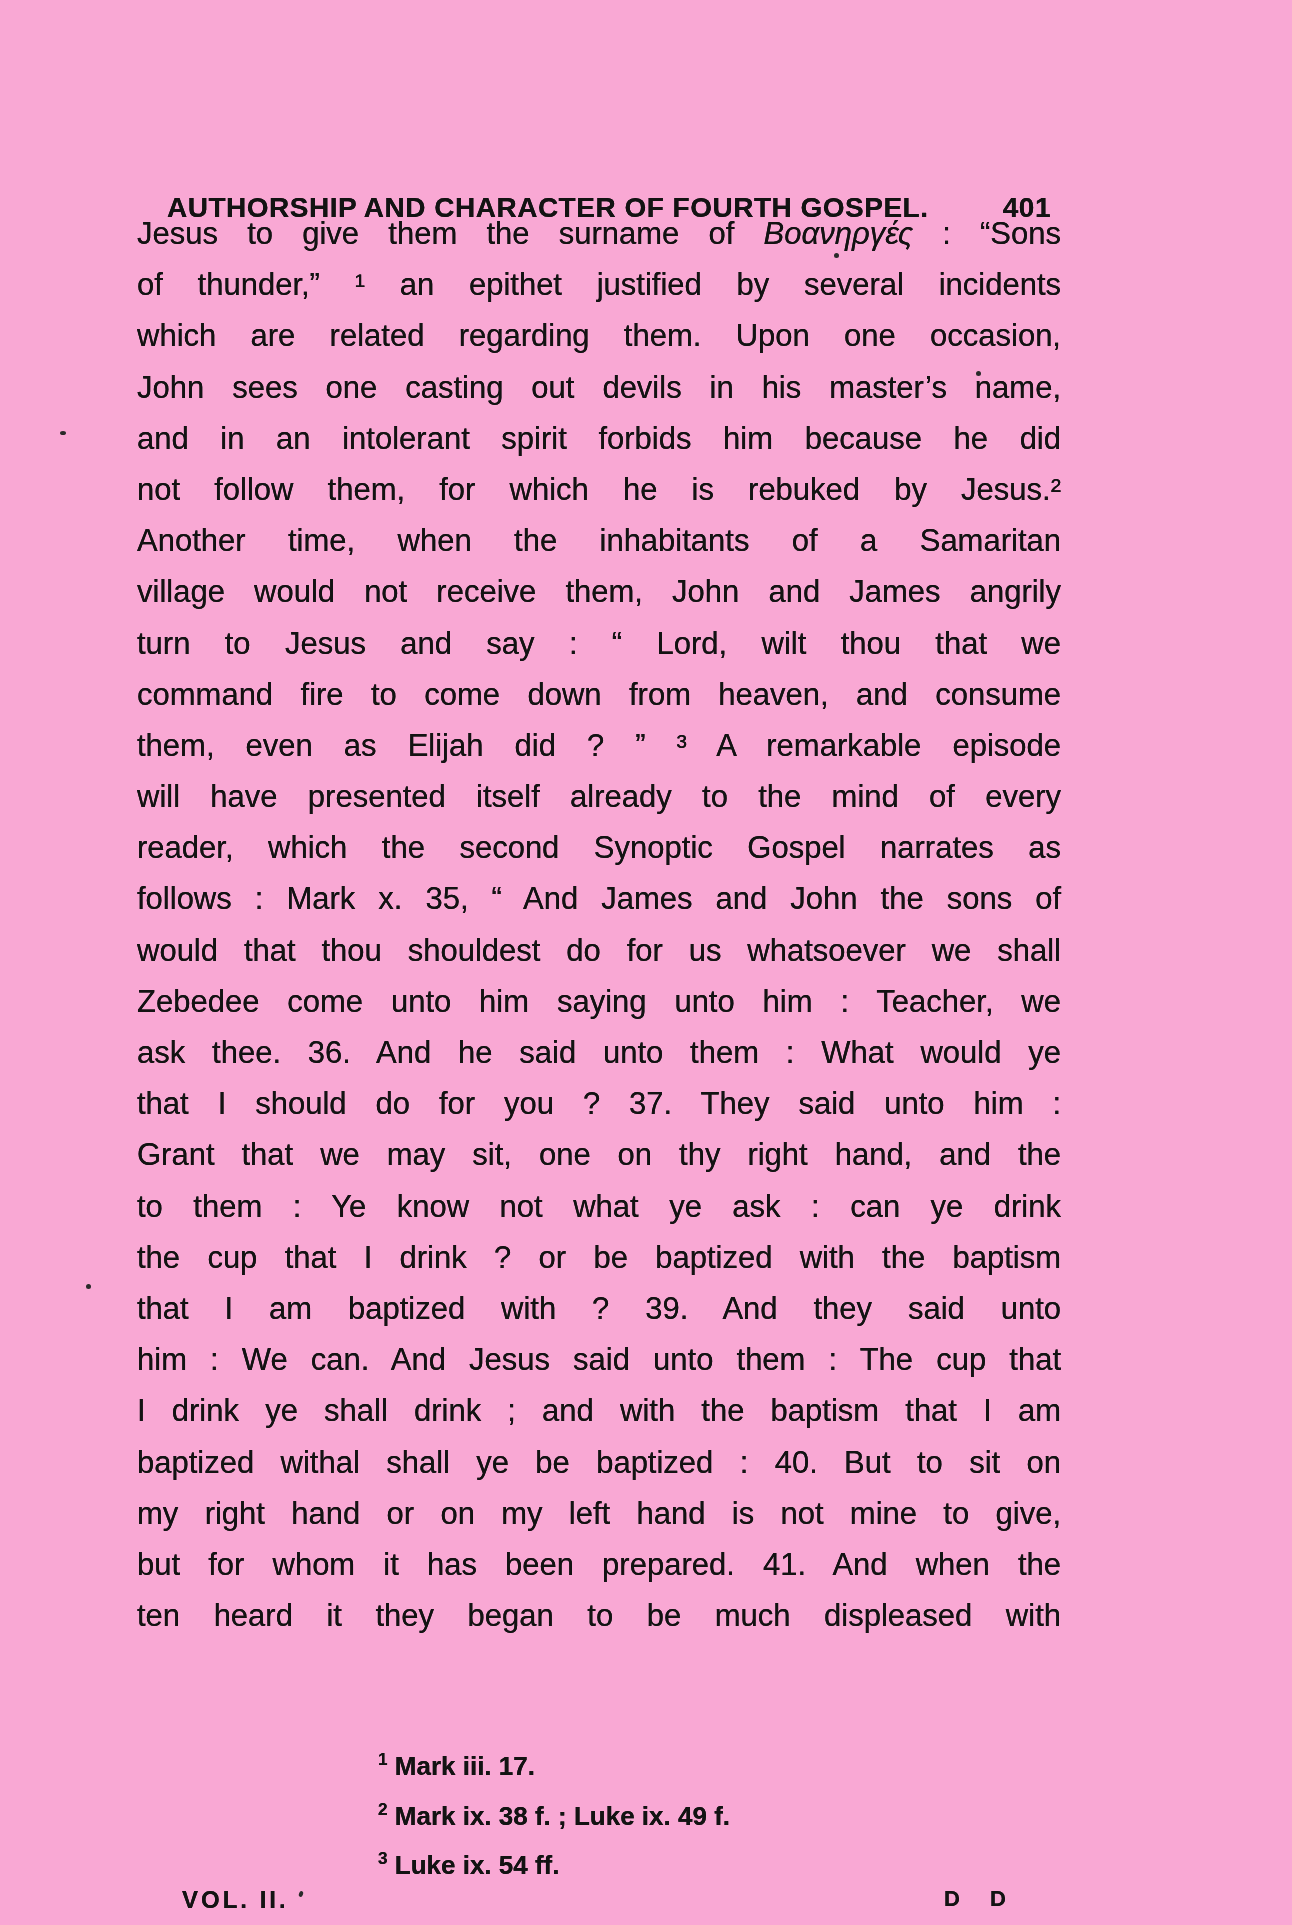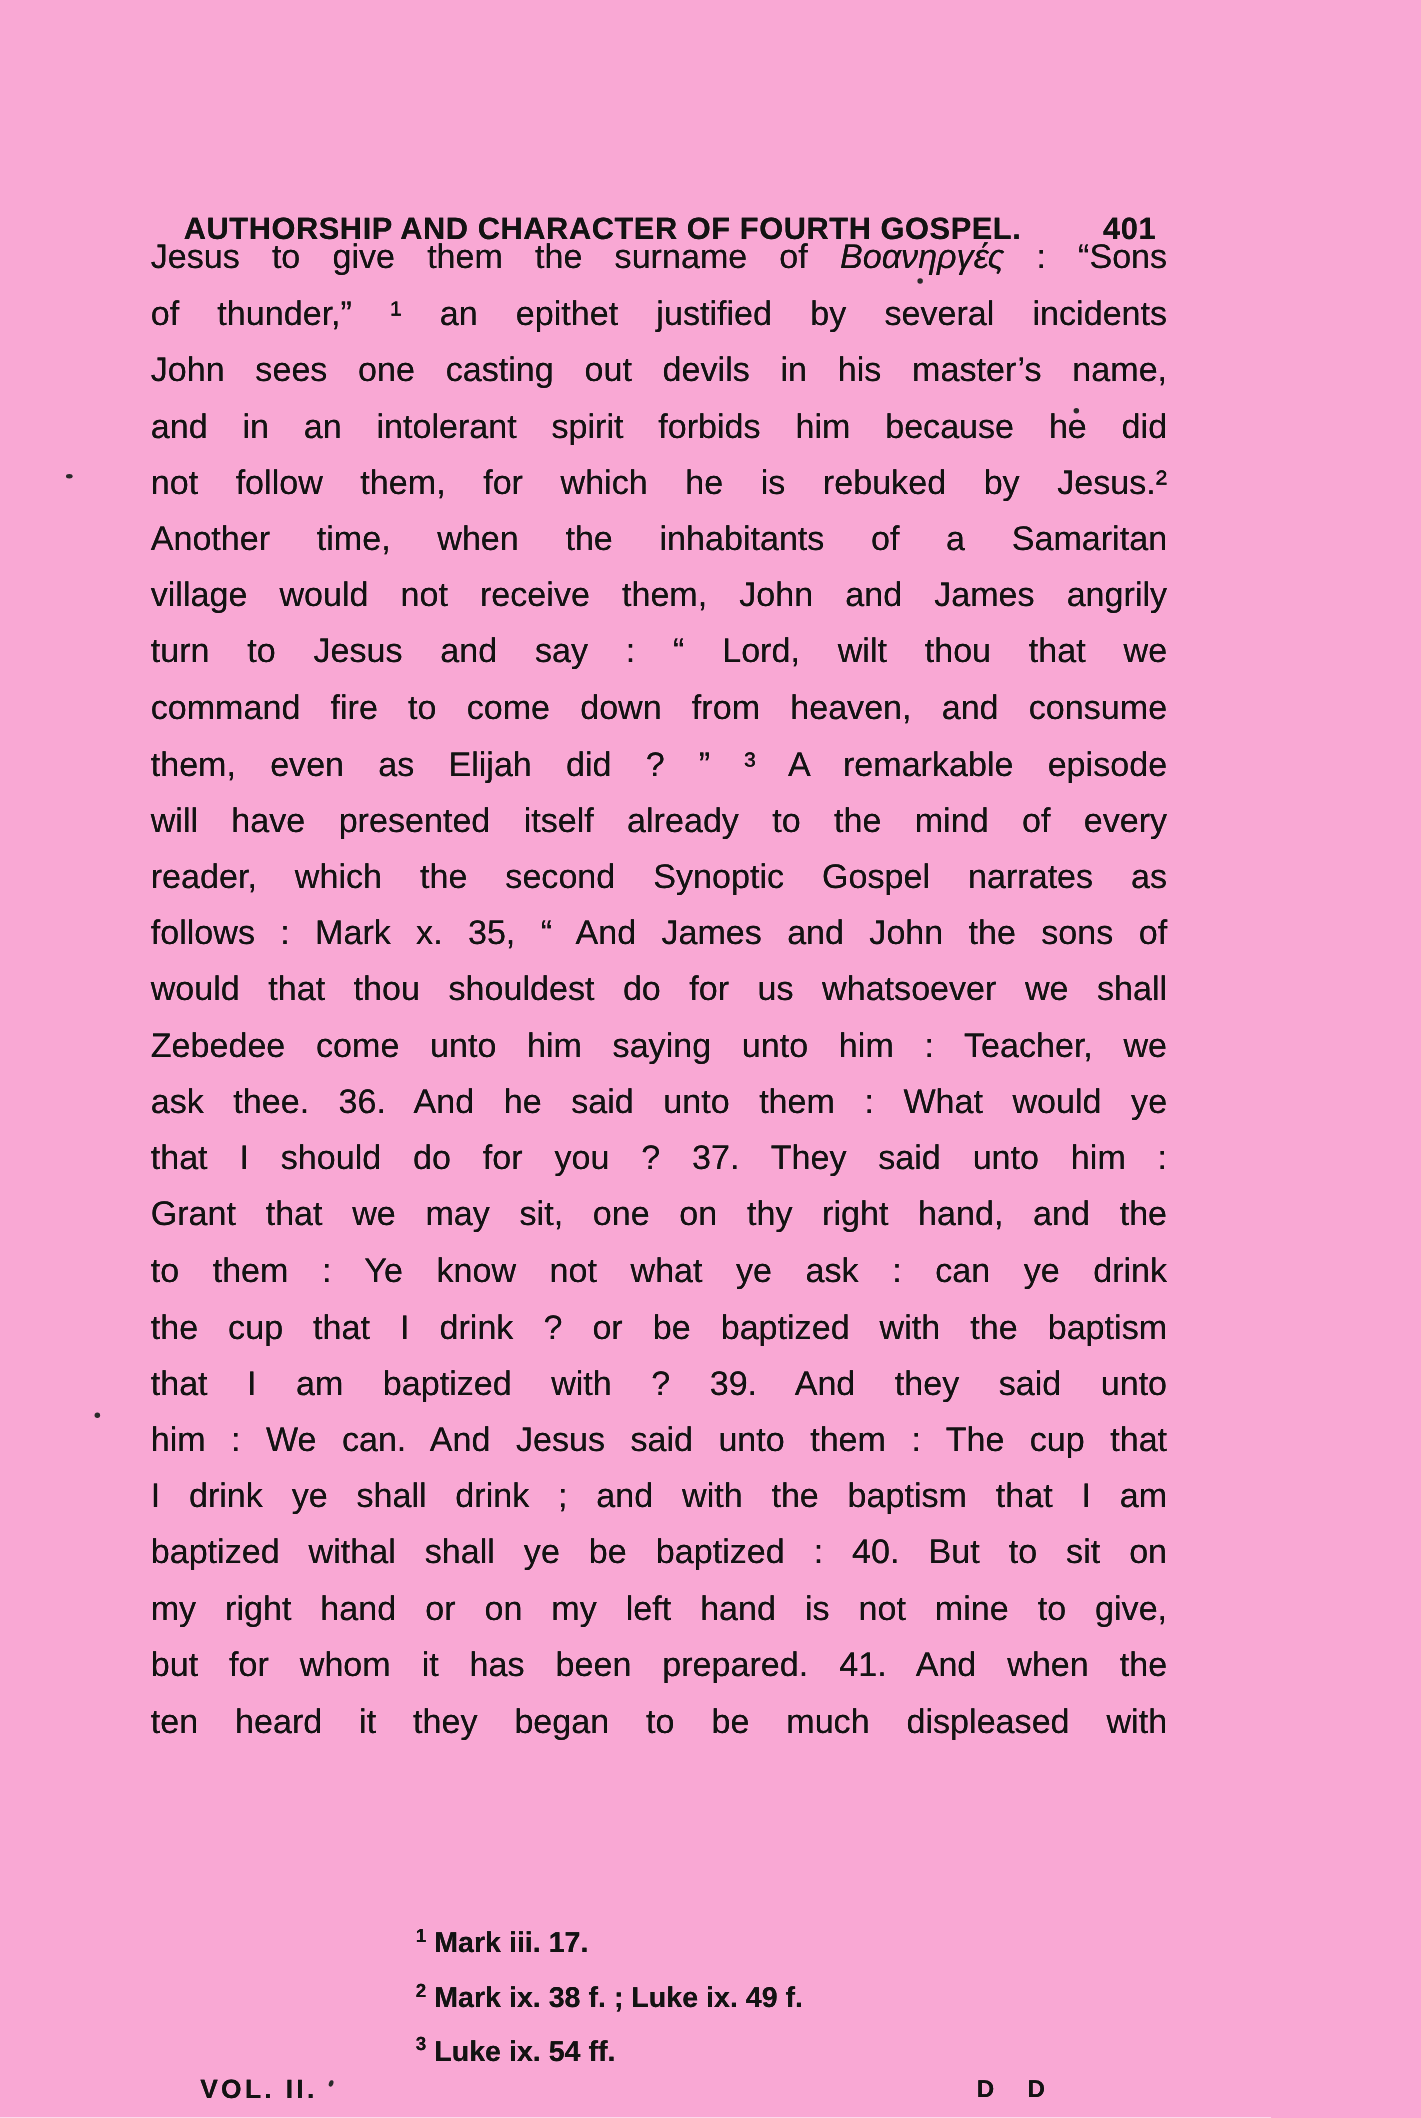"which are related regarding them." div.line { html: none -> <div>which are related regarding them. Upon one occasion,</div> }
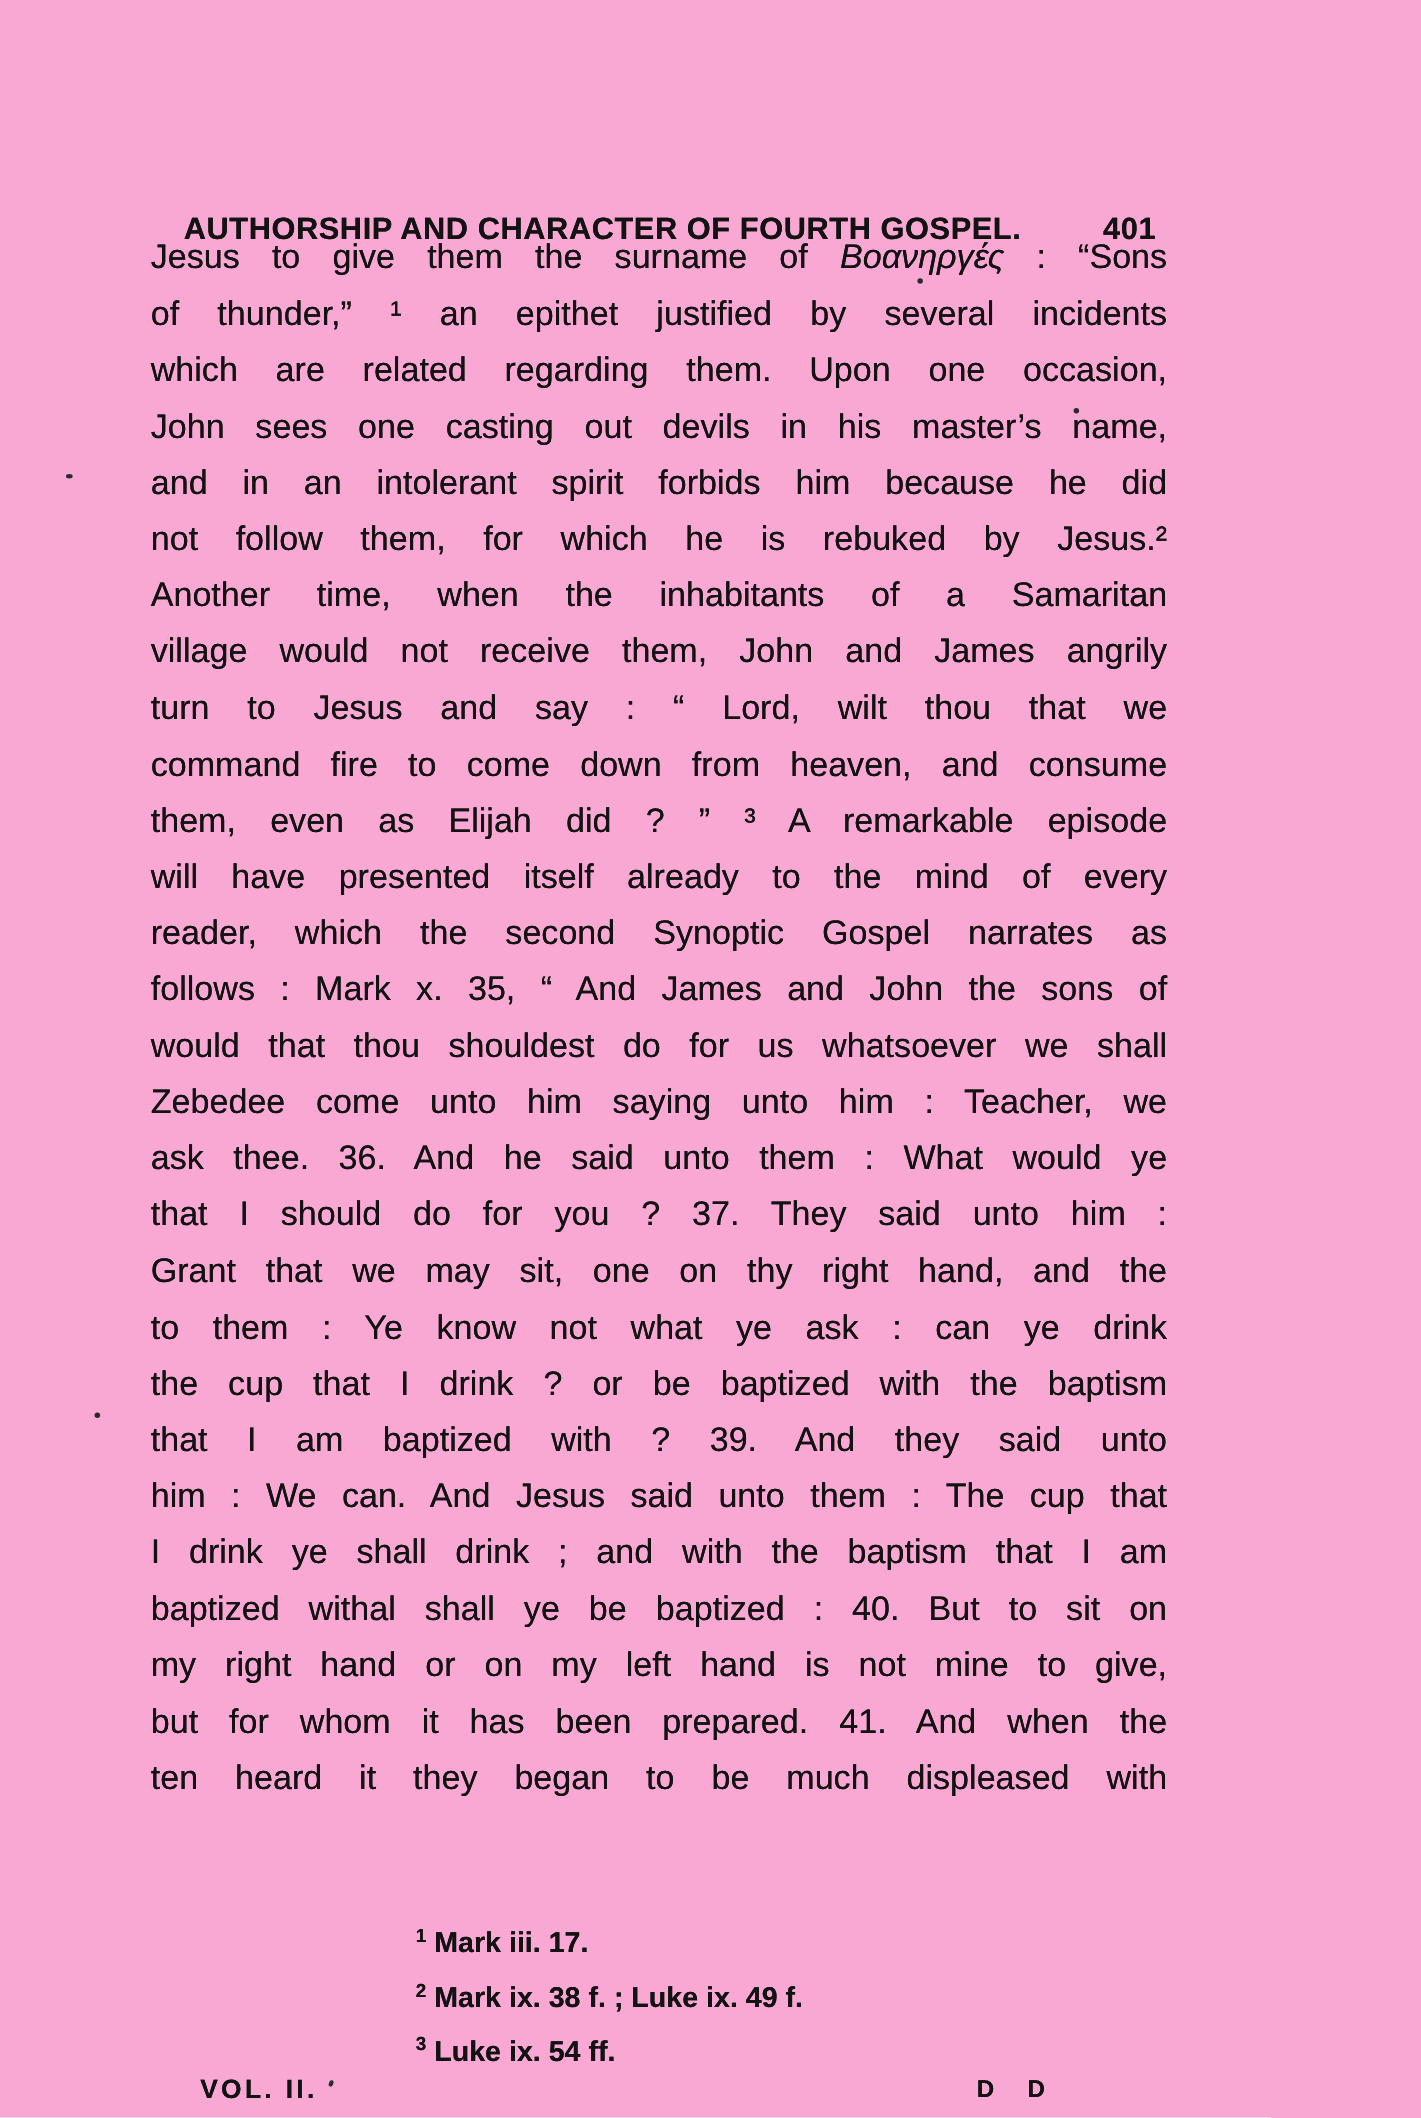"D D" .footer-signature { left: 888px -> 944px }
